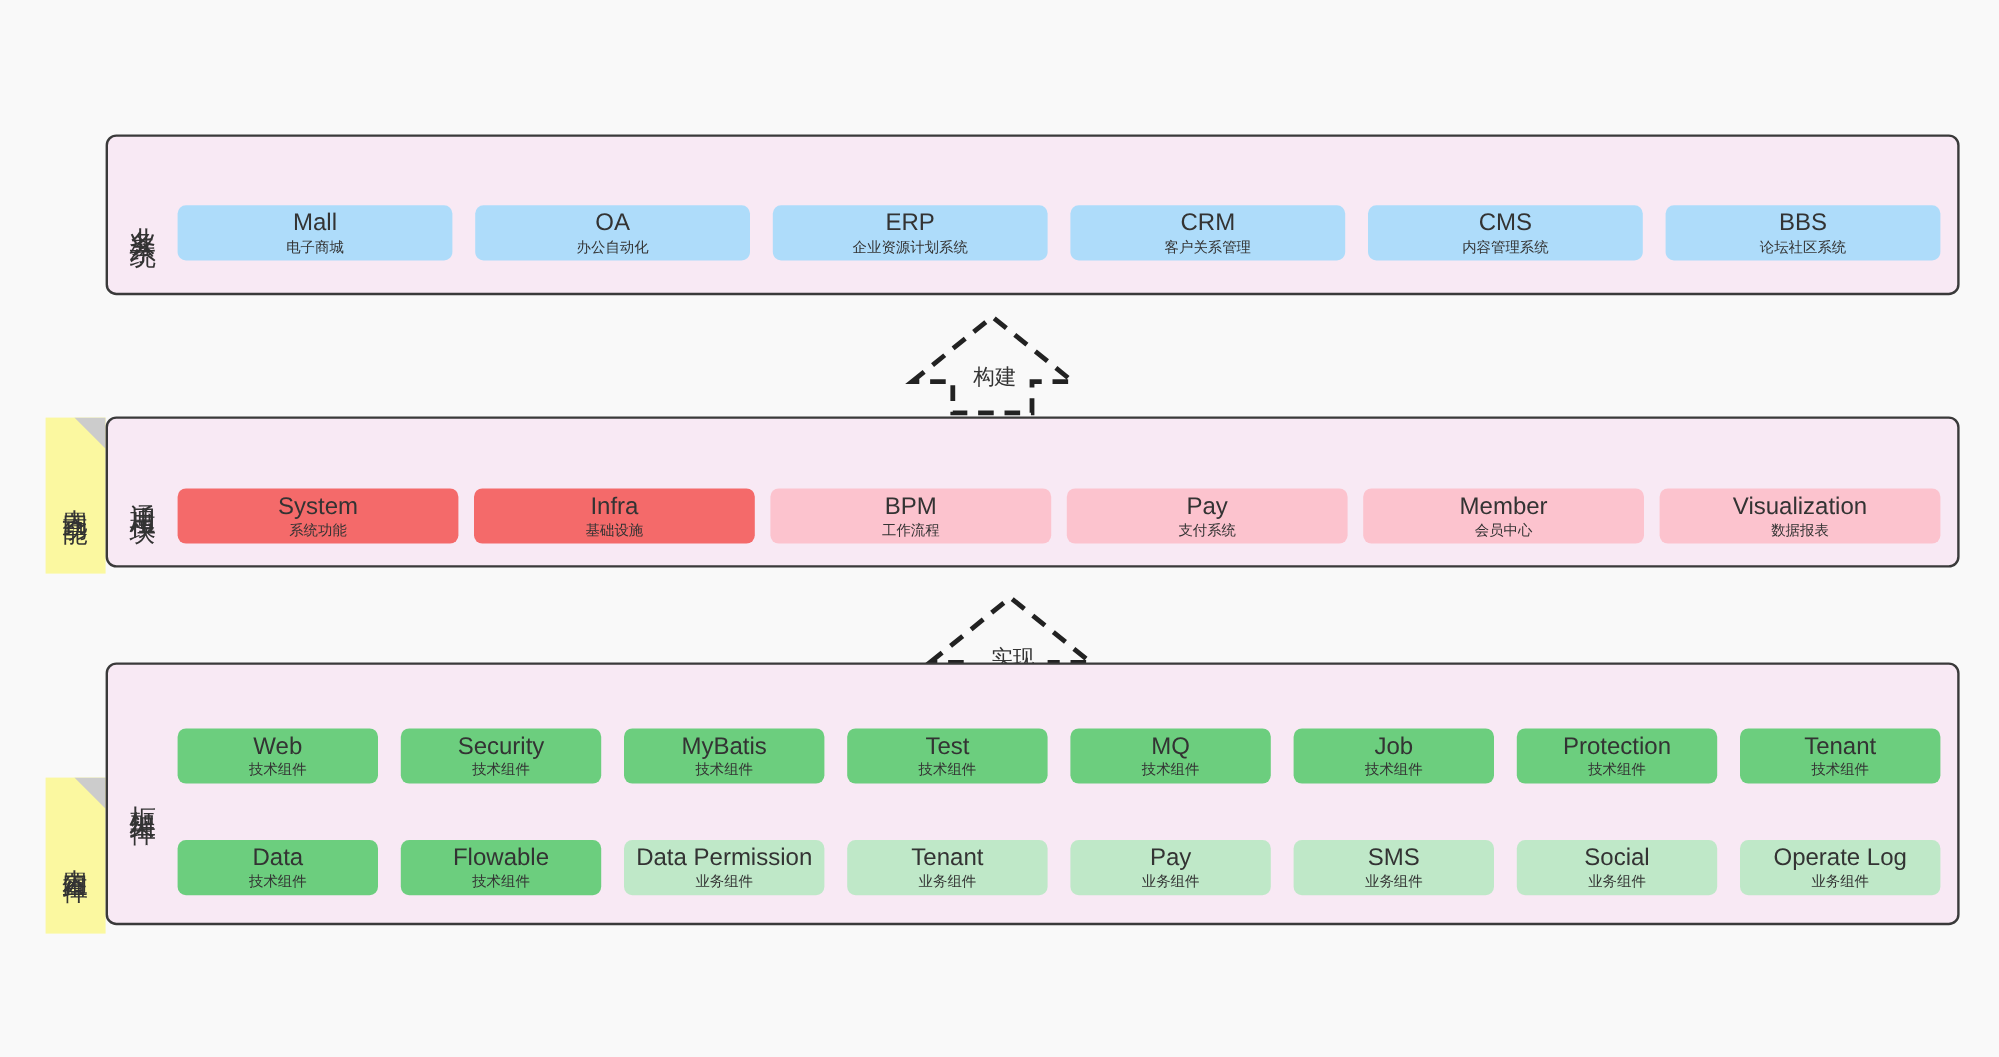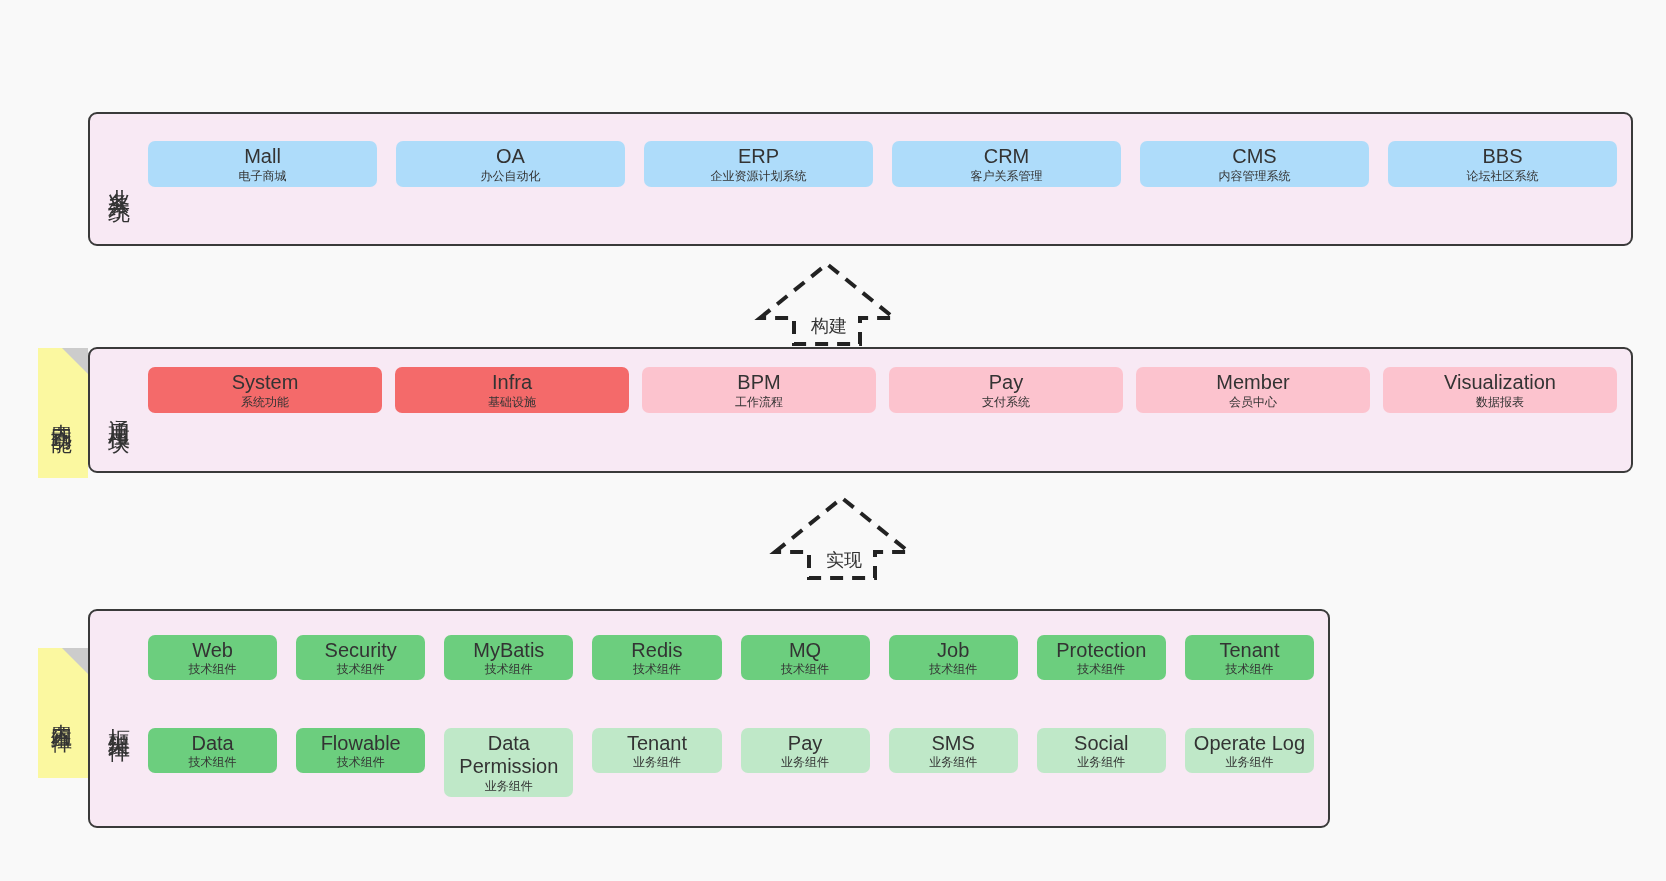"Mall" .node-row { align-items: flex-start -> flex-end }
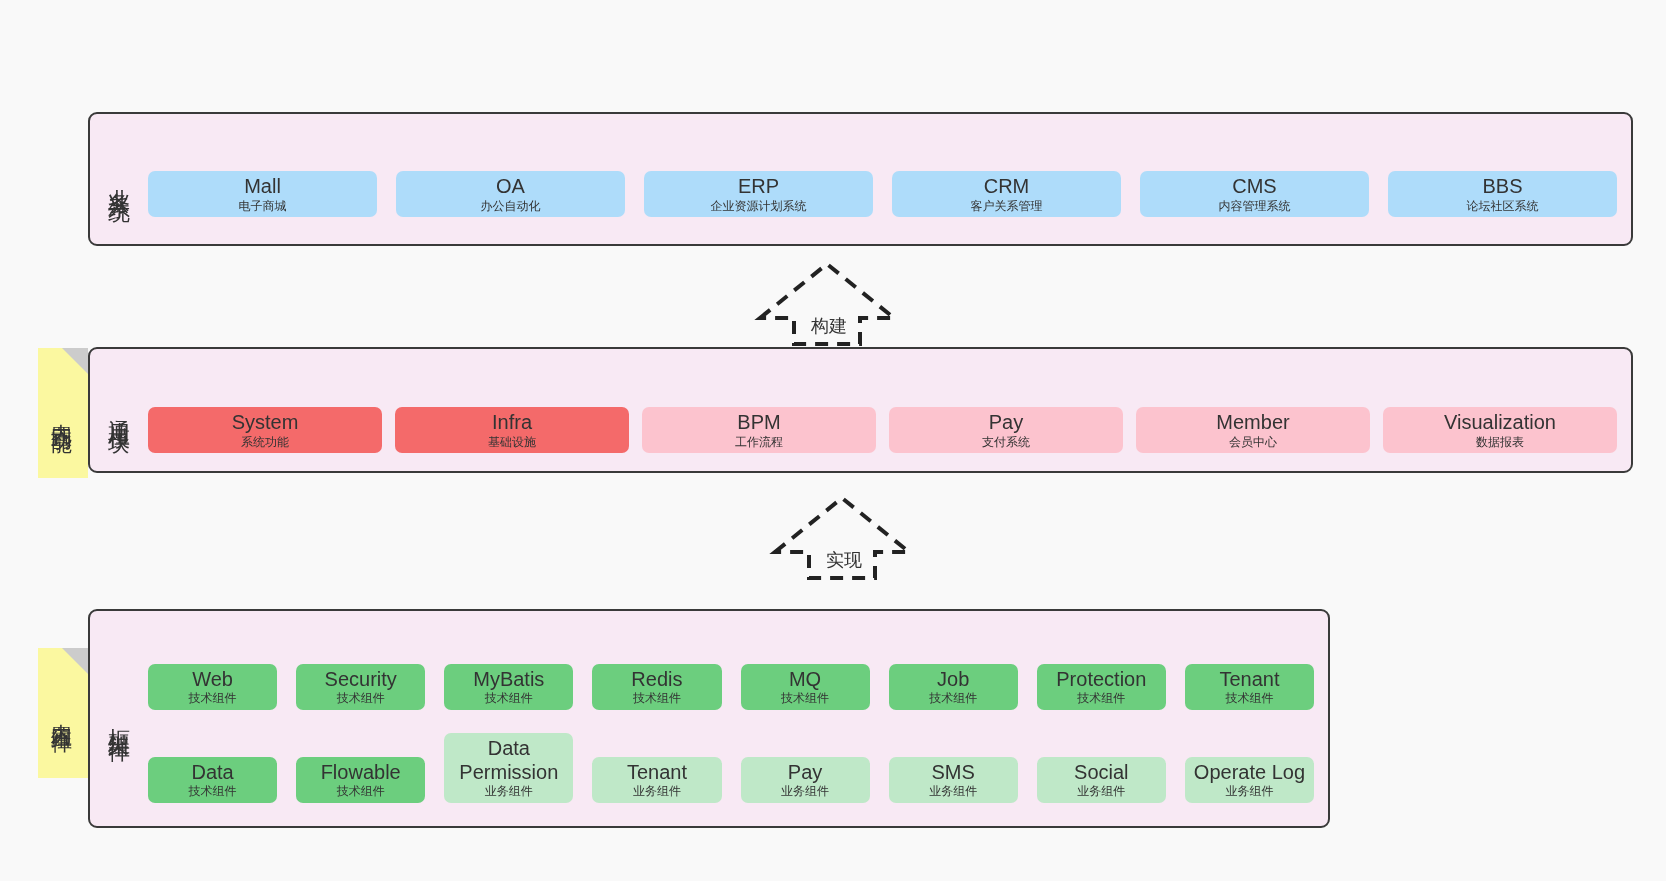"构建" .connector .conn-label { margin-top: 12px -> none }
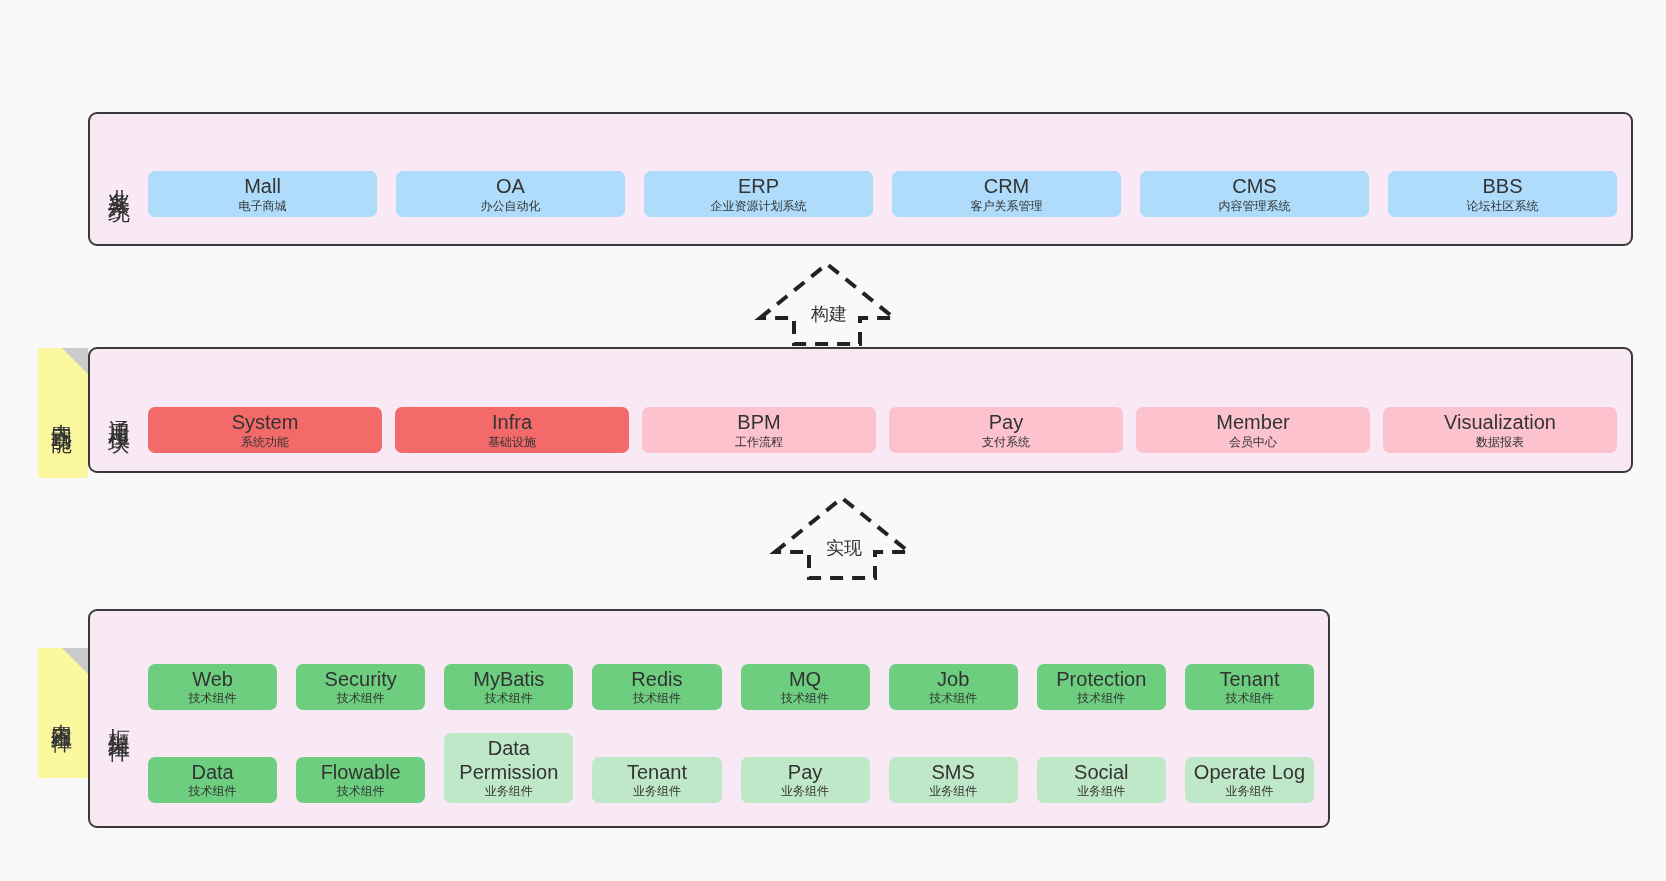"Web" div.layer-panel { top: 609px -> 552px; width: 1242px -> 1545px }
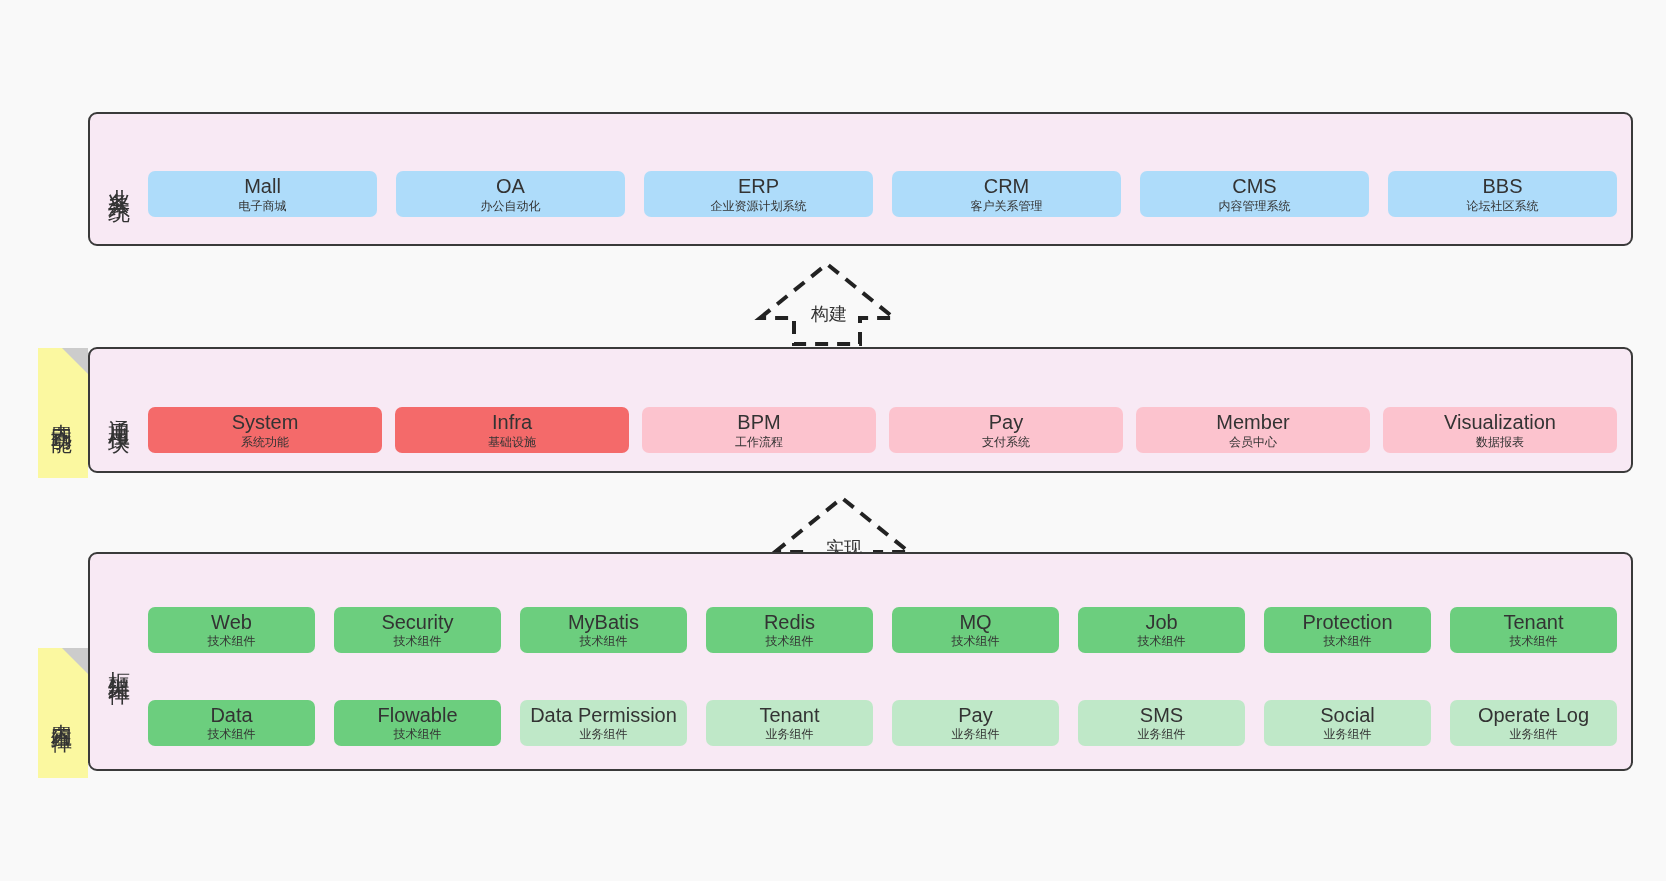"Redis" span.nm { text: Redis -> Test }
